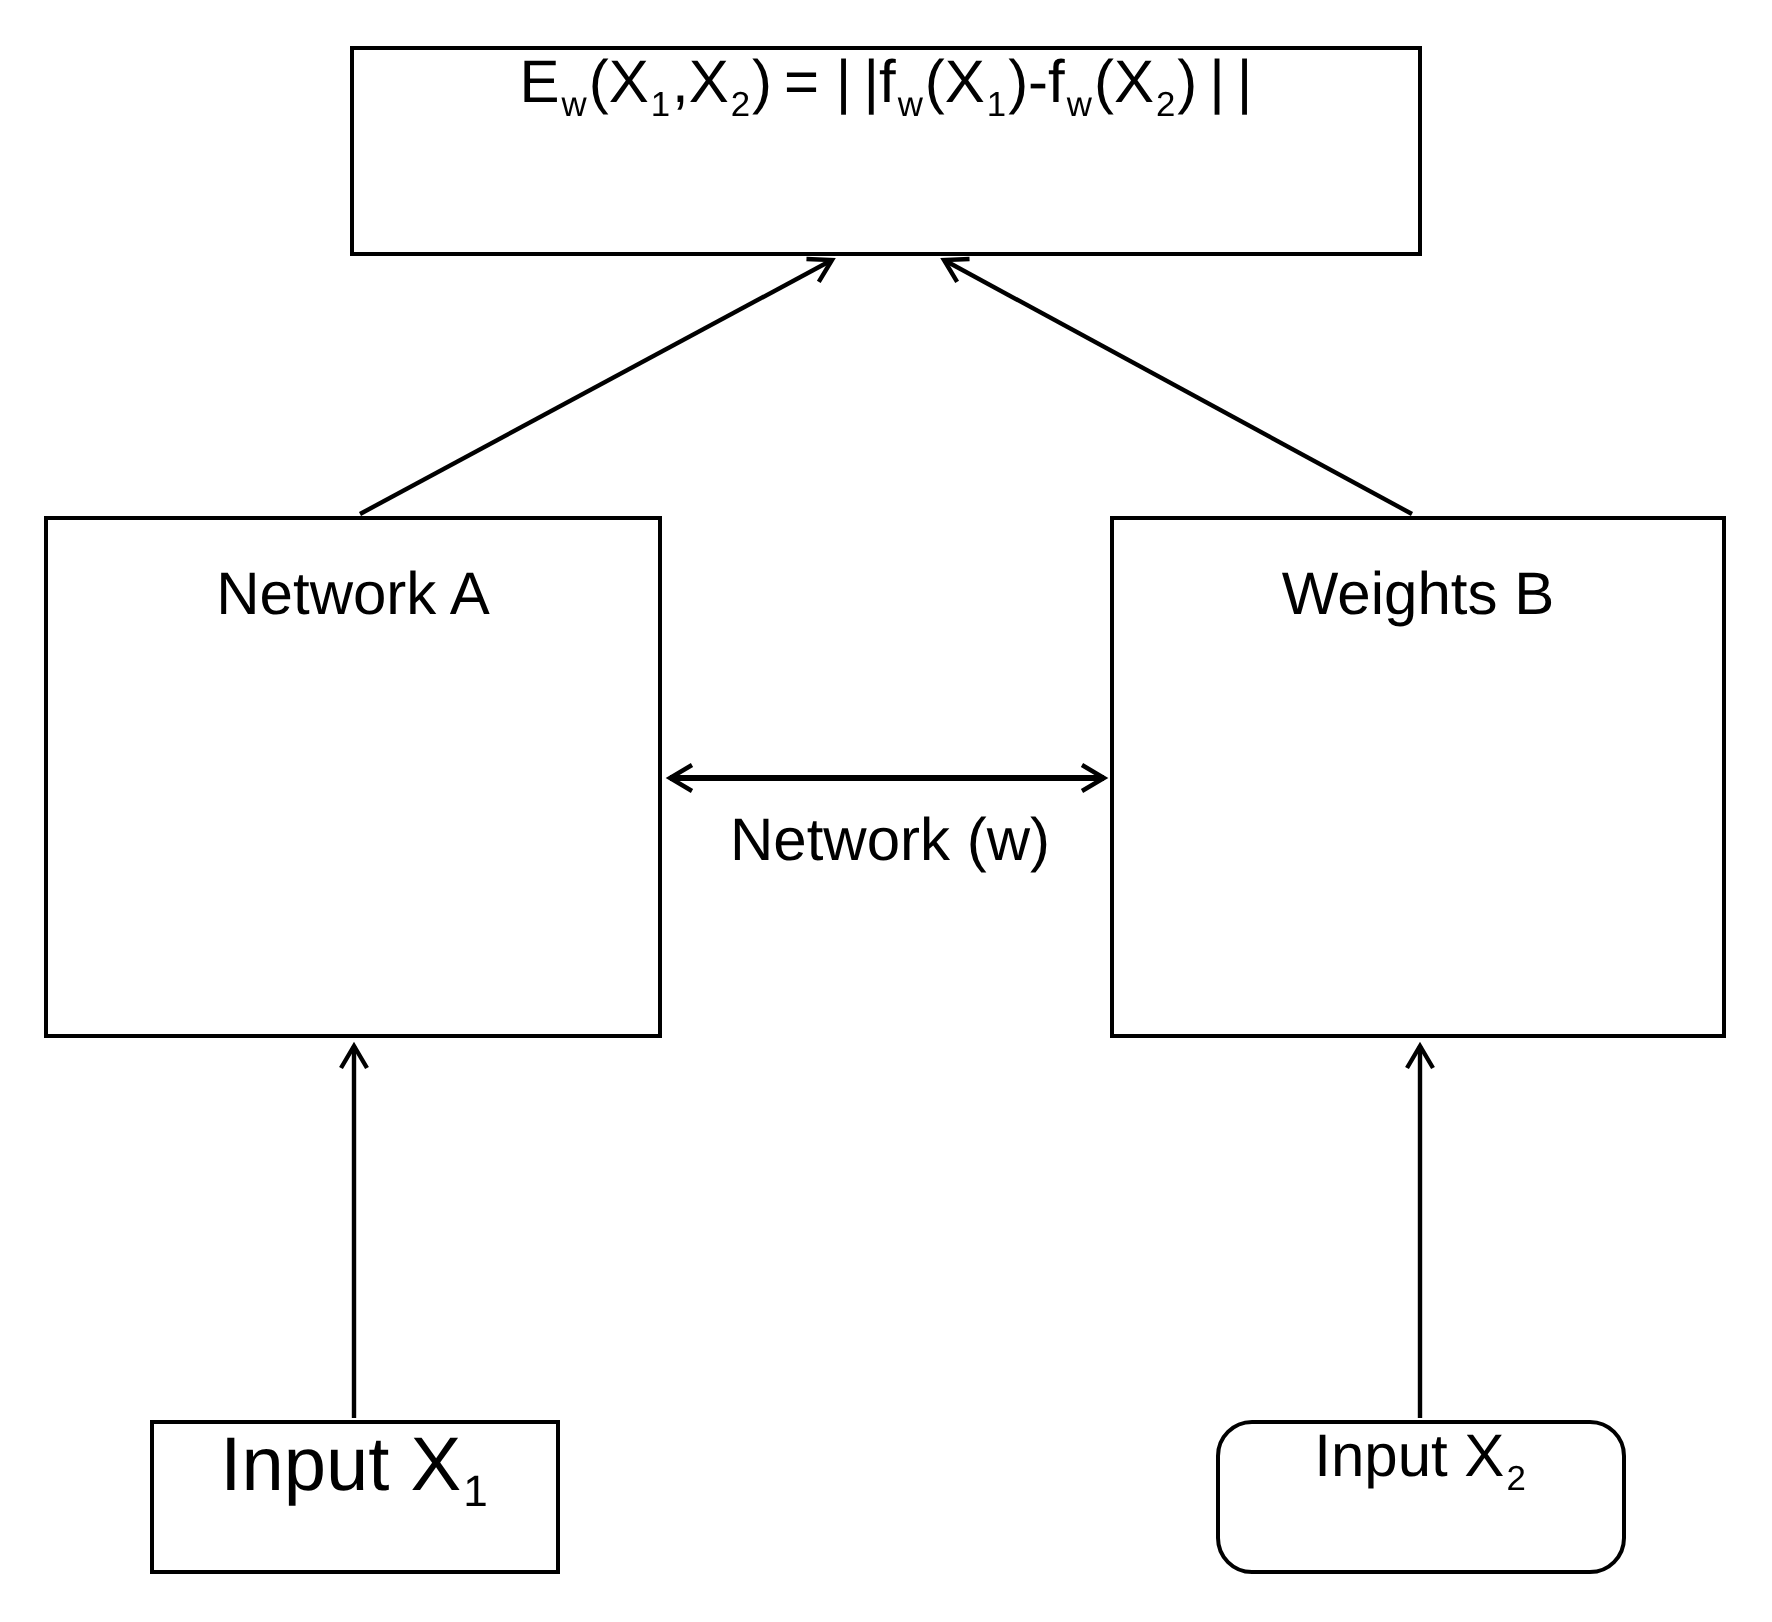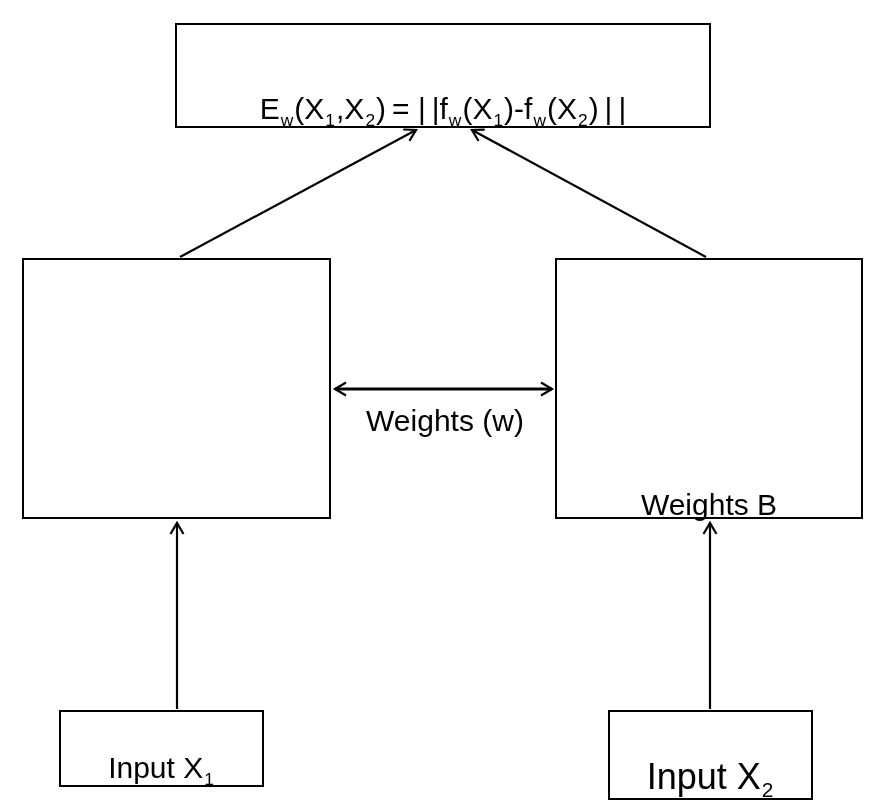"Ew(X1,X2) = | |fw(X1)-fw(X2) |" .box { align-items: flex-end -> flex-start }
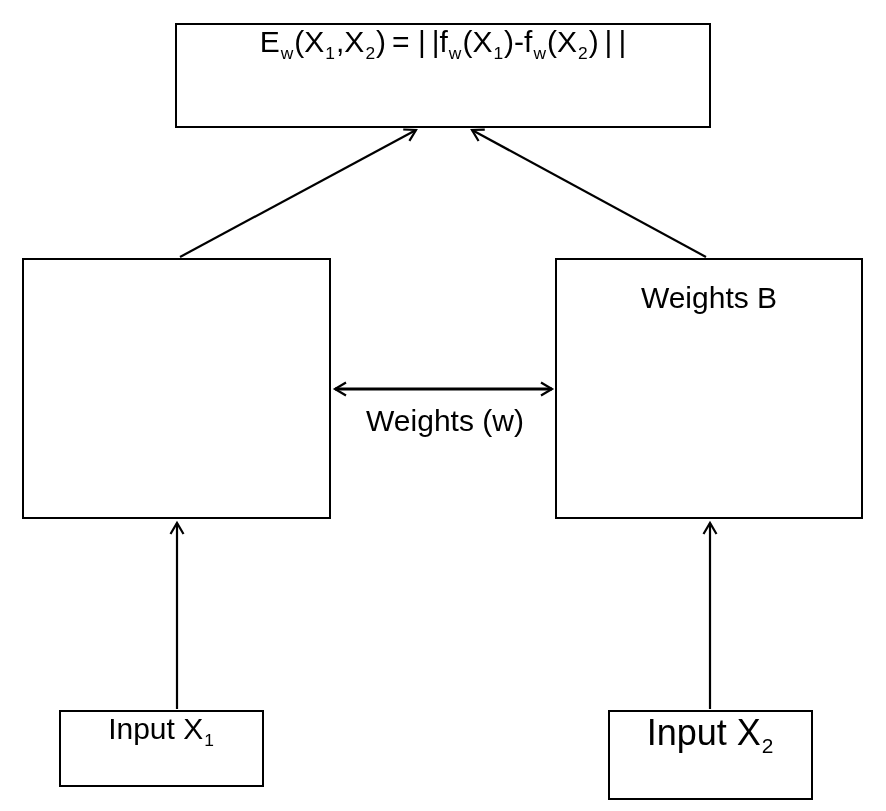"Network A" div { html: none -> <div>Network A</div> }
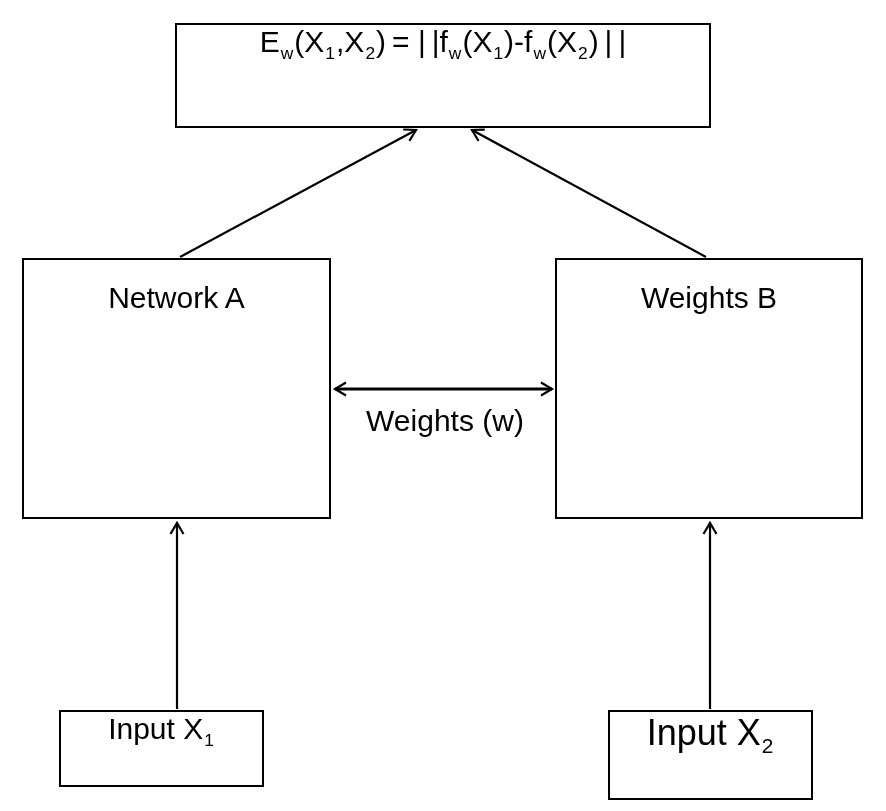"Weights (w)" span { text: Weights -> Network }
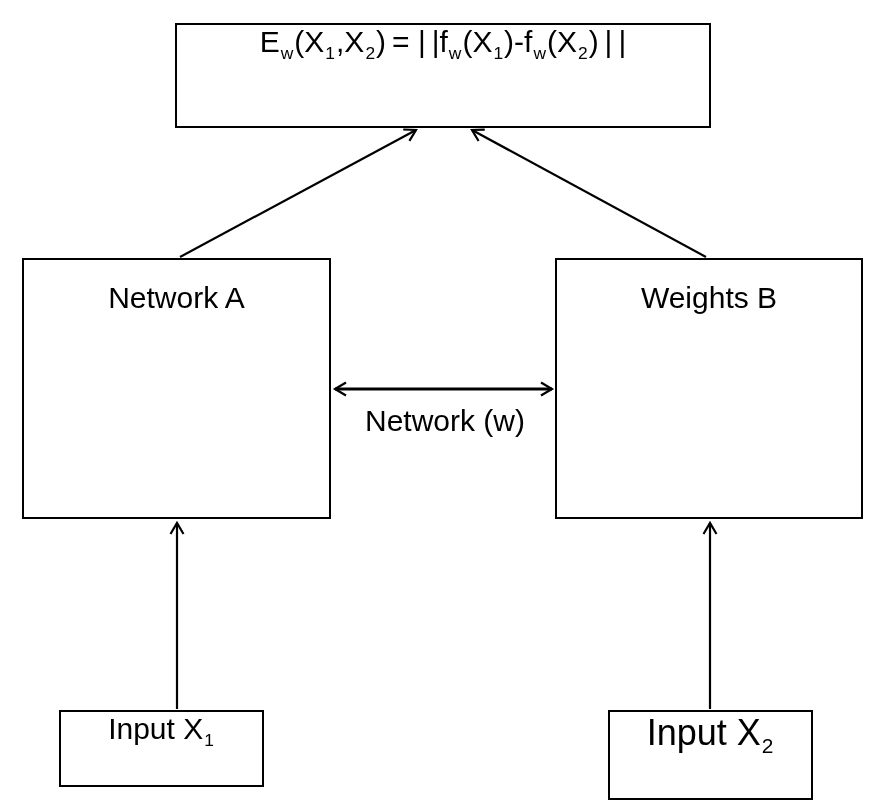"Input X1" .input-box-1 { font-size: 30px -> 38px; left: 59px -> 75px }
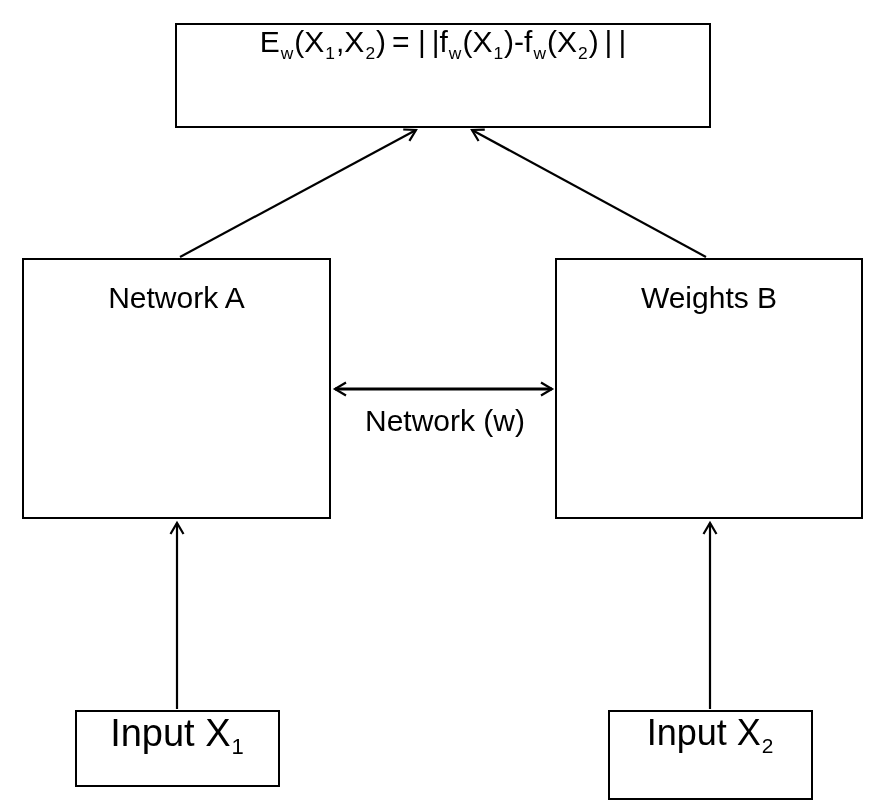"Input X2" .input-box-2 { border-radius: none -> 18px; font-size: 36px -> 30px; height: 90px -> 77px }
